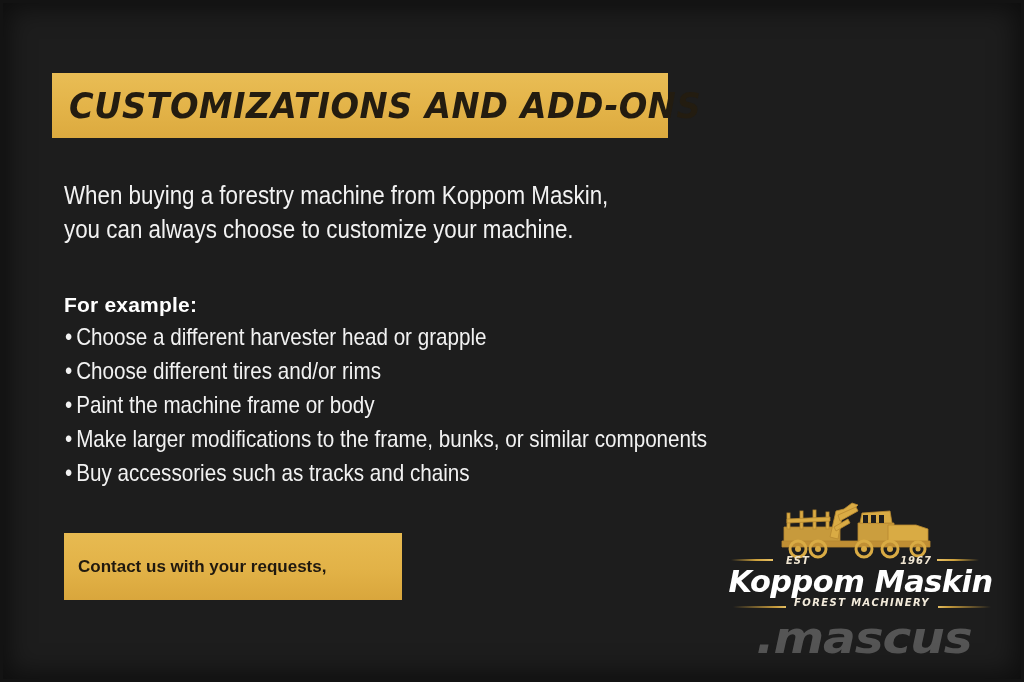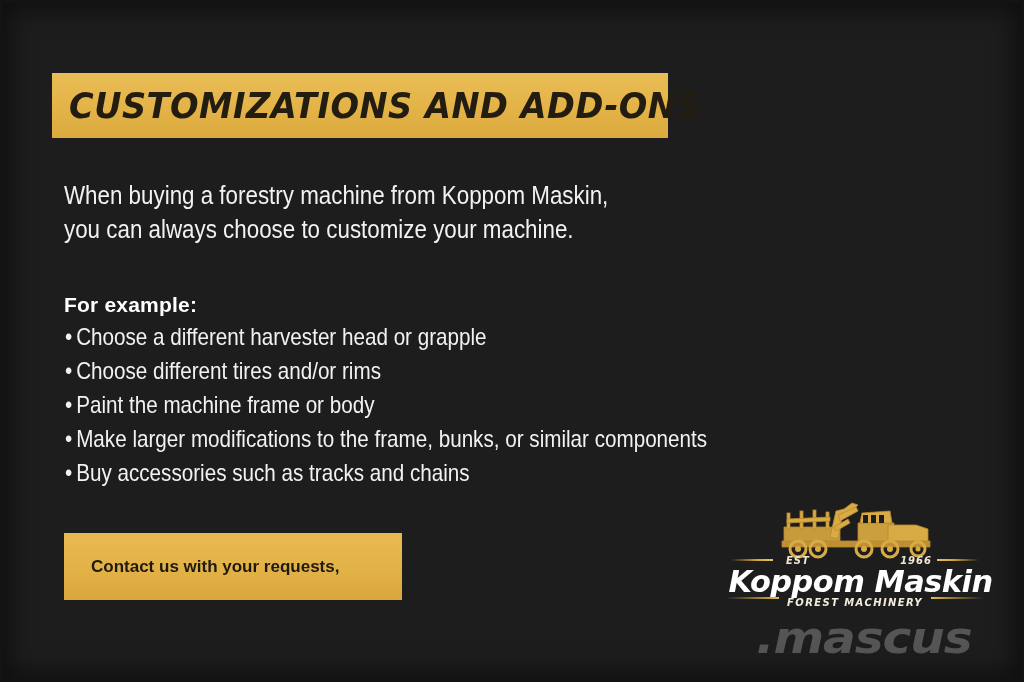"Contact us with your requests," .contact-box { padding-left: 27px -> 14px }
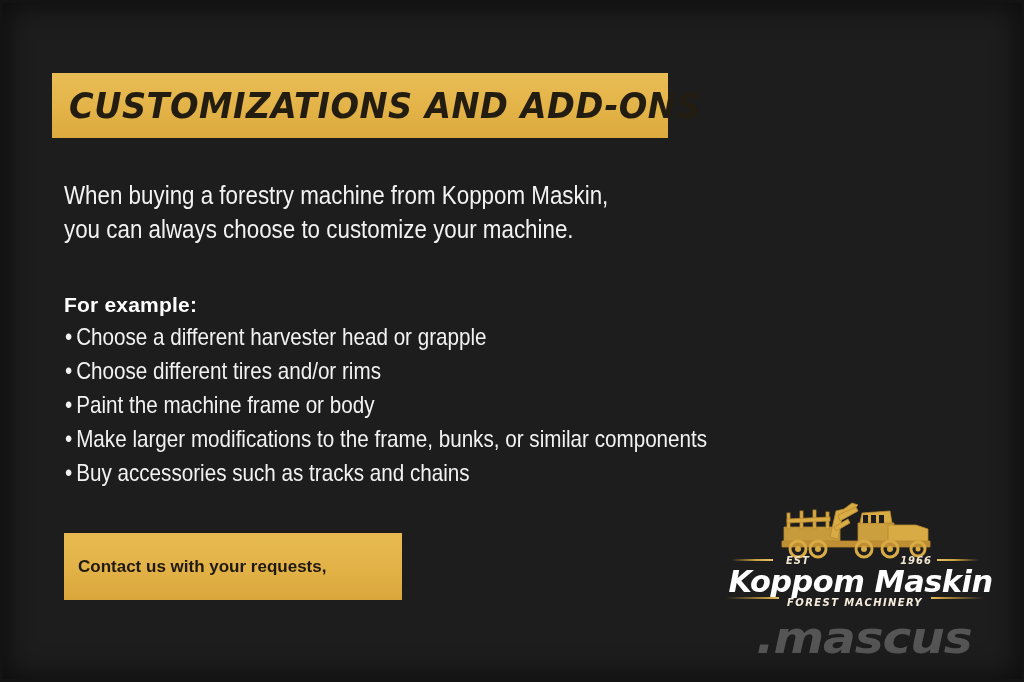"1966" div.year-label { text: 1966 -> 1967 }
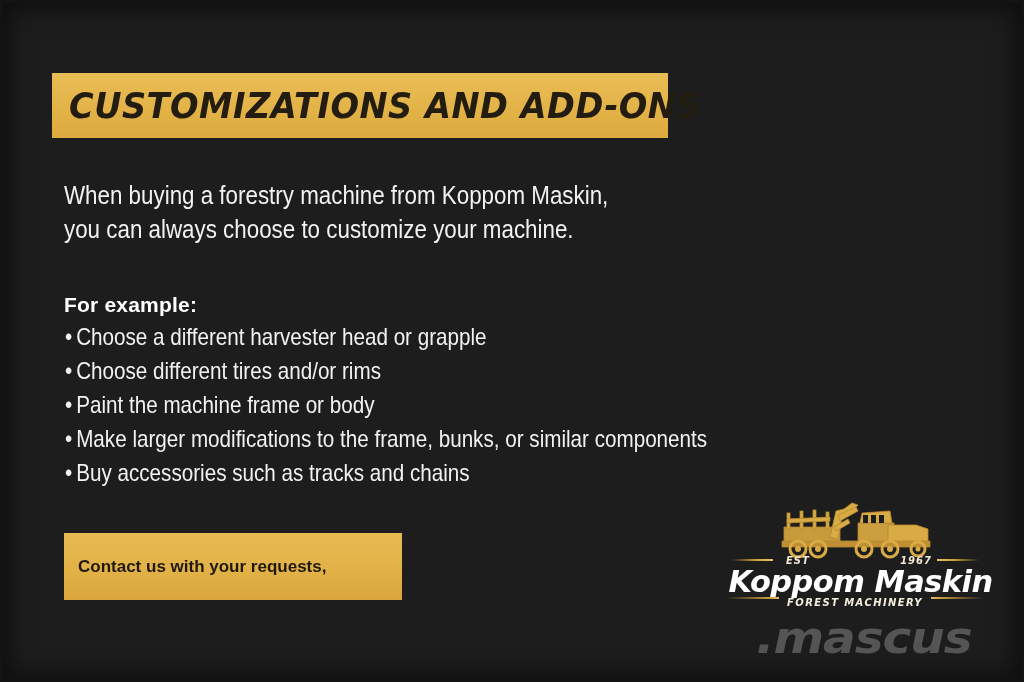"FOREST MACHINERY" .logo-sub-row { align-items: flex-start -> flex-end; left: 0 -> 7px }
